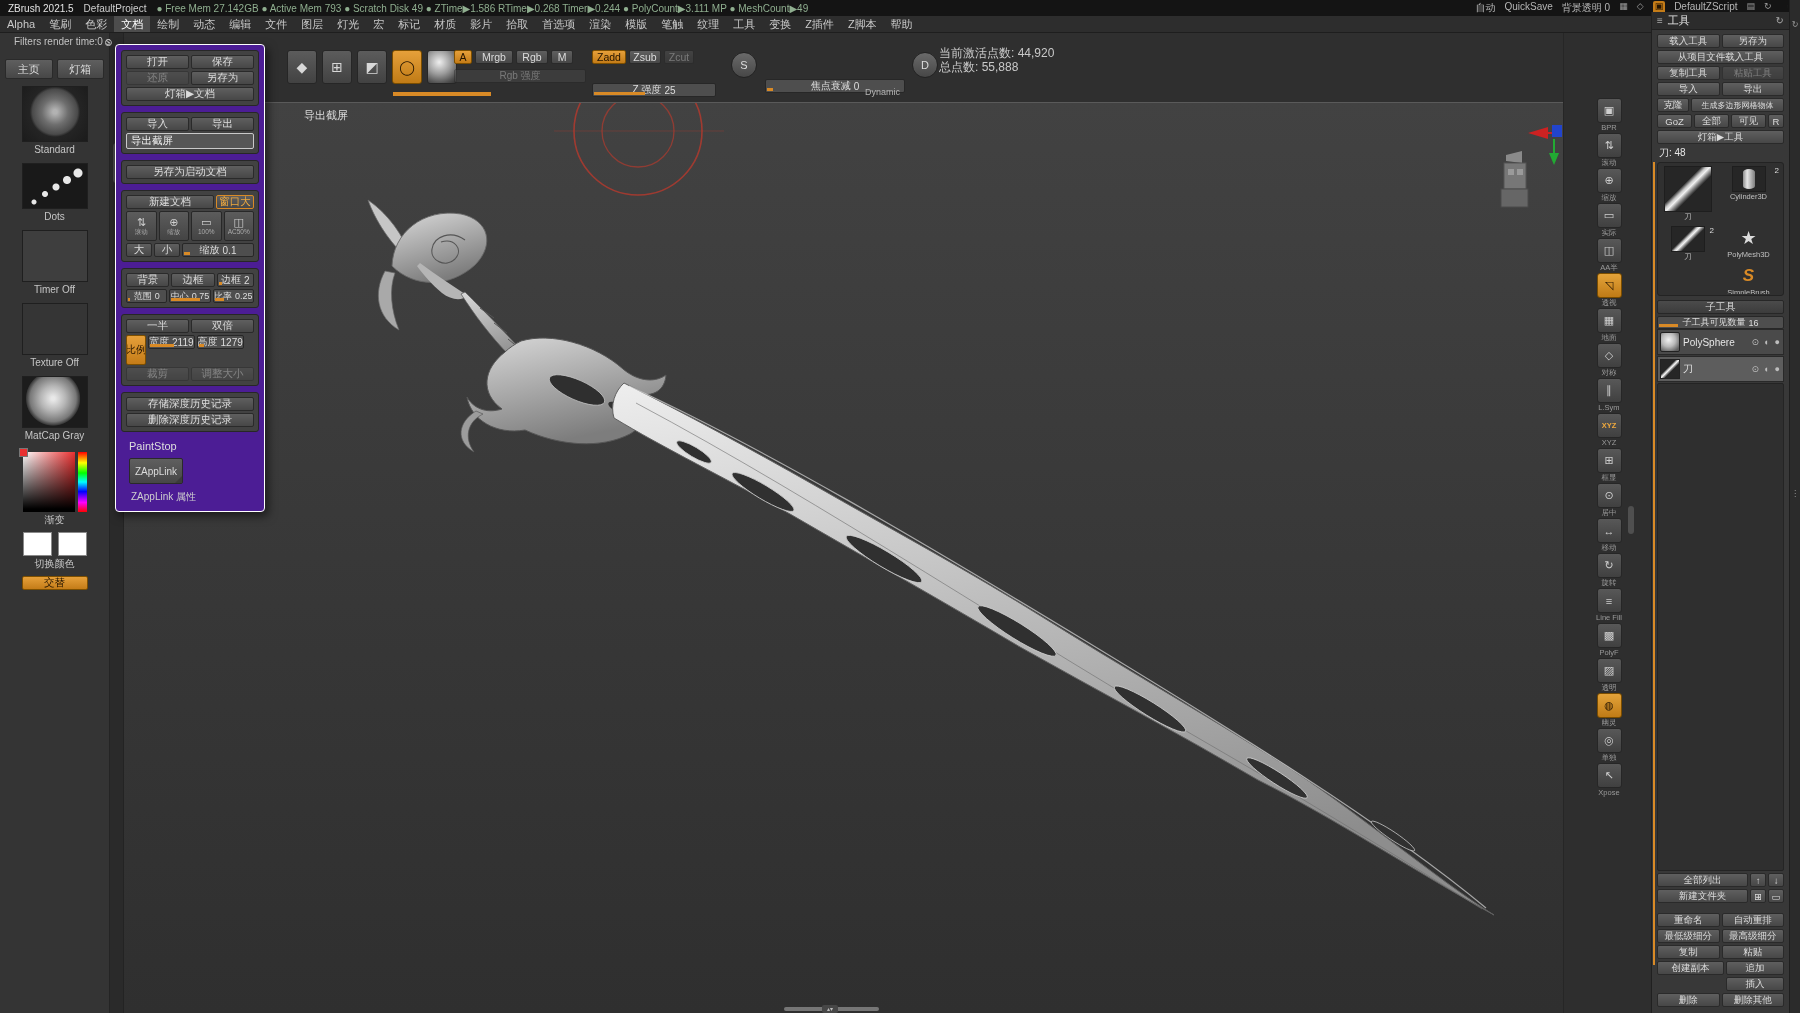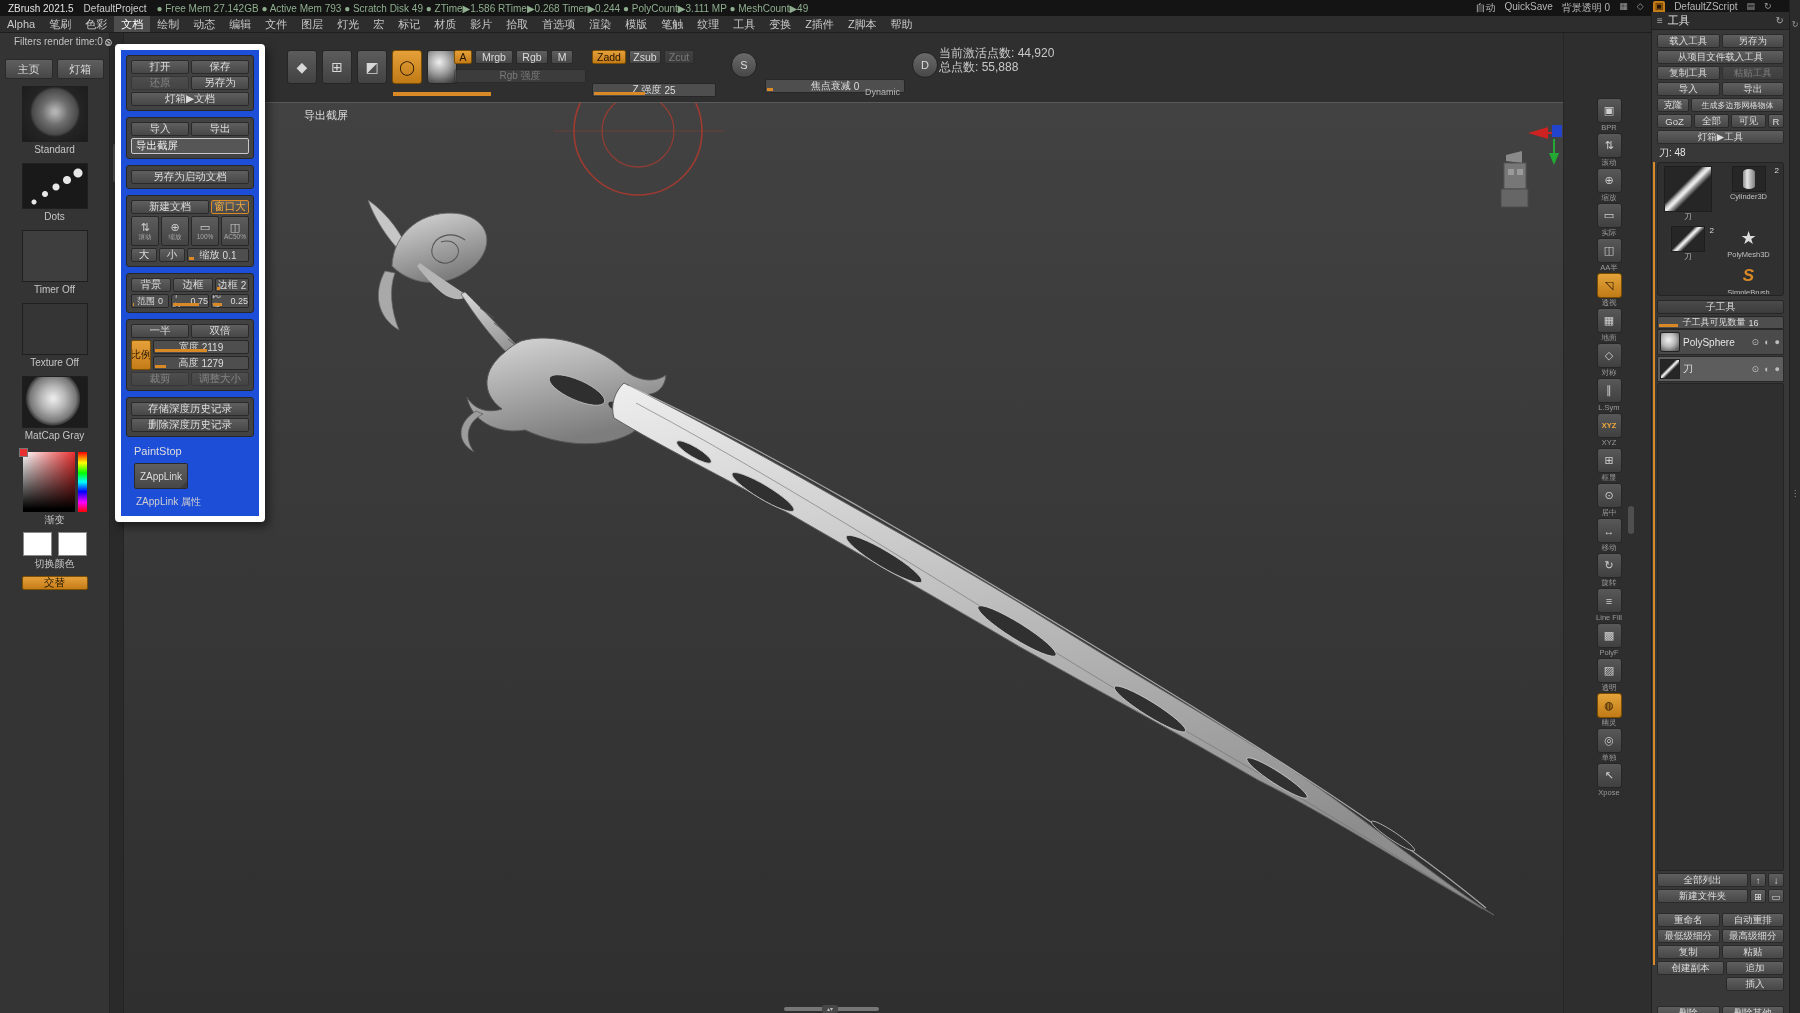"打开" #doc-popup { background: #1d4ed8 -> #4c1d95; border: 6px solid #ffffff -> 1px solid #ffffff }
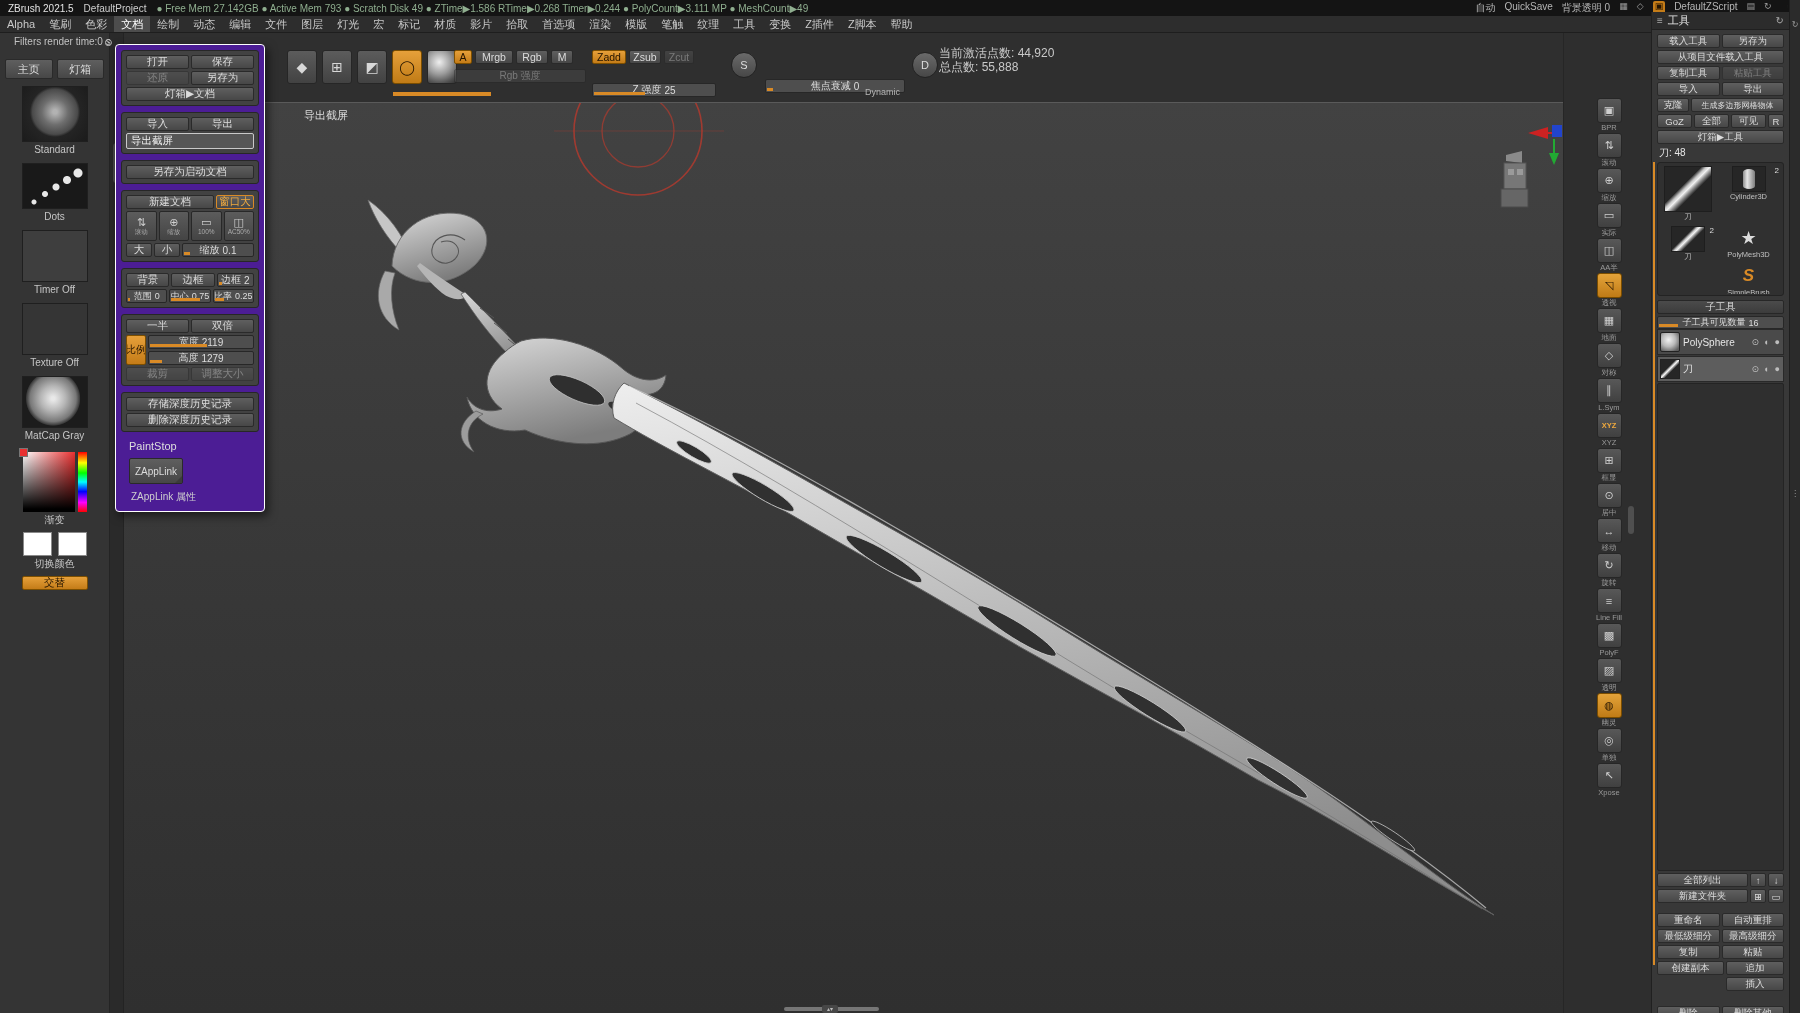"宽度" div.f1 { flex-direction: column -> row }
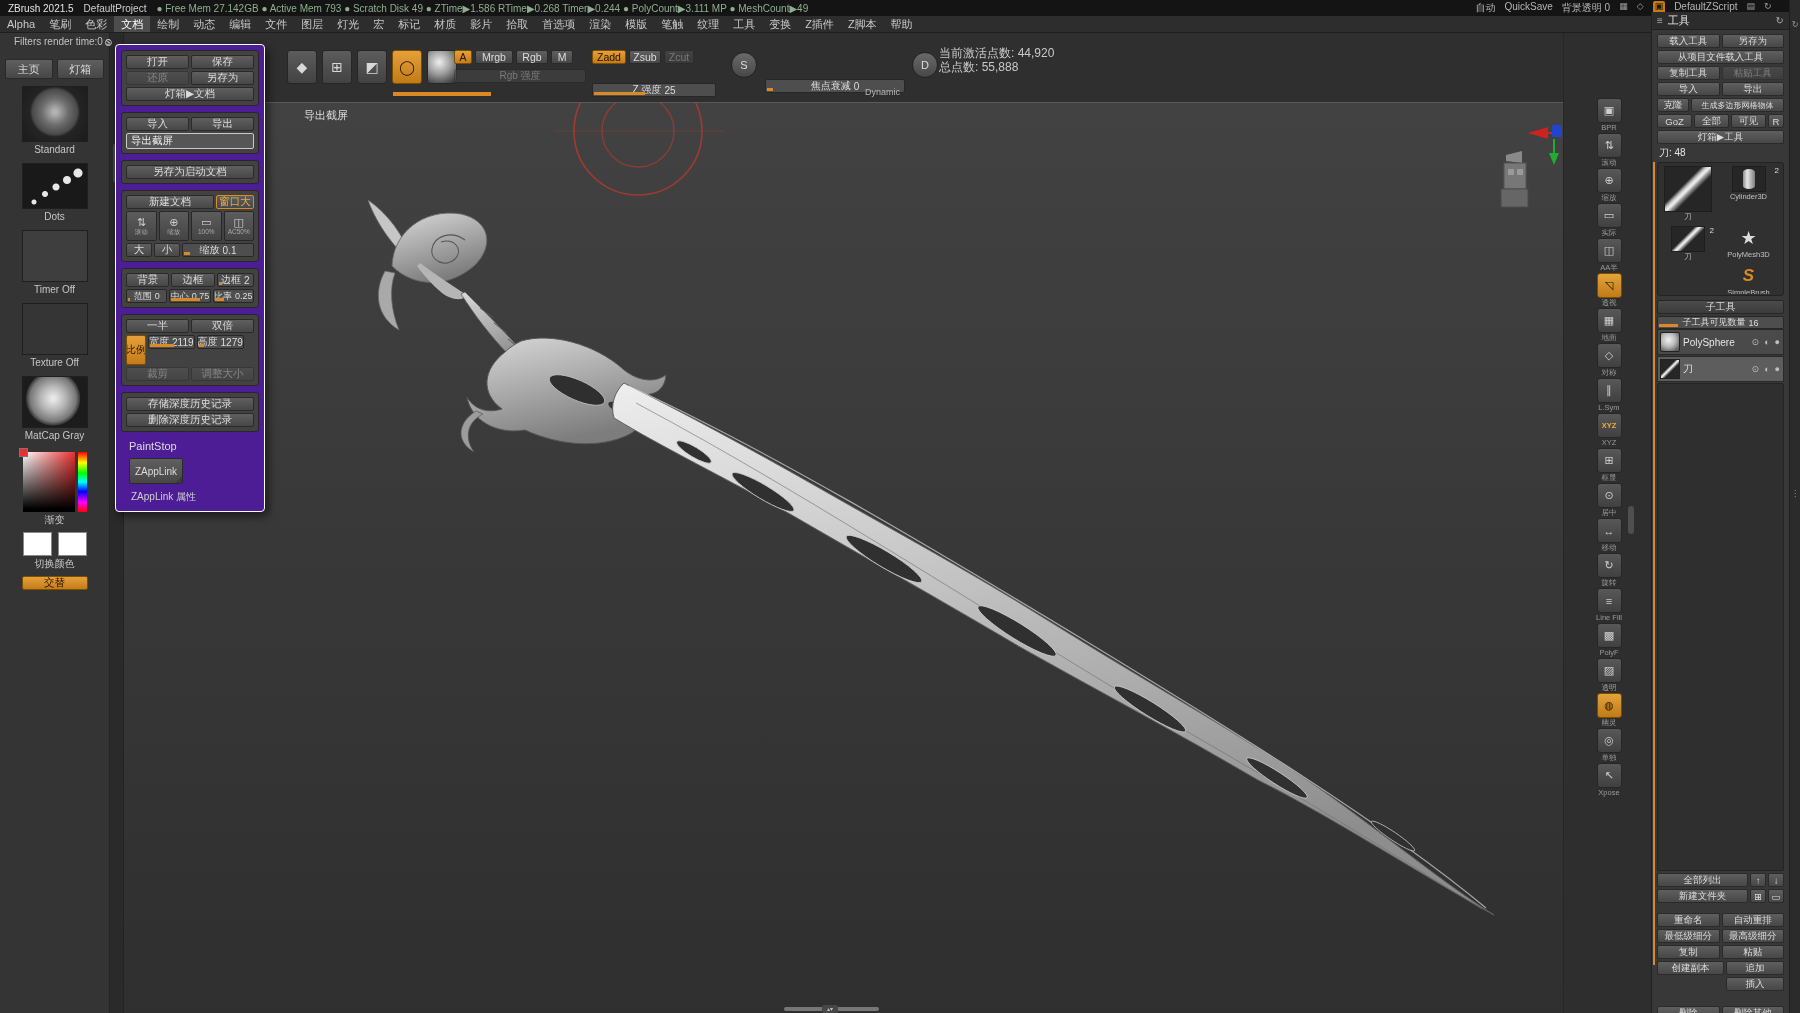"创建副本" .combo { margin-bottom: 15px -> 2px }
